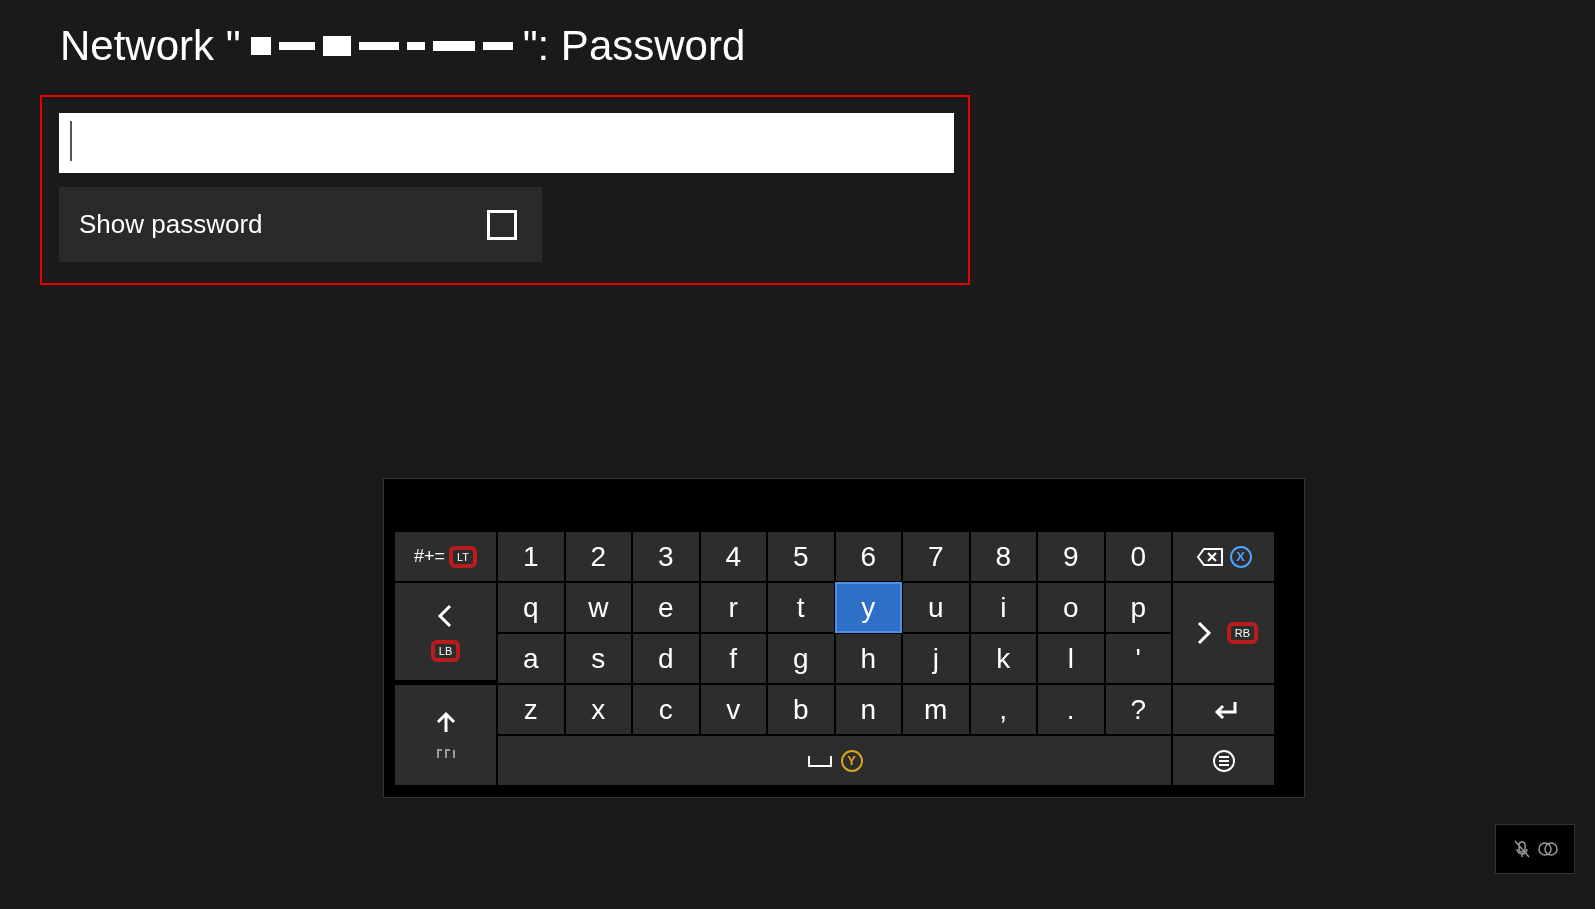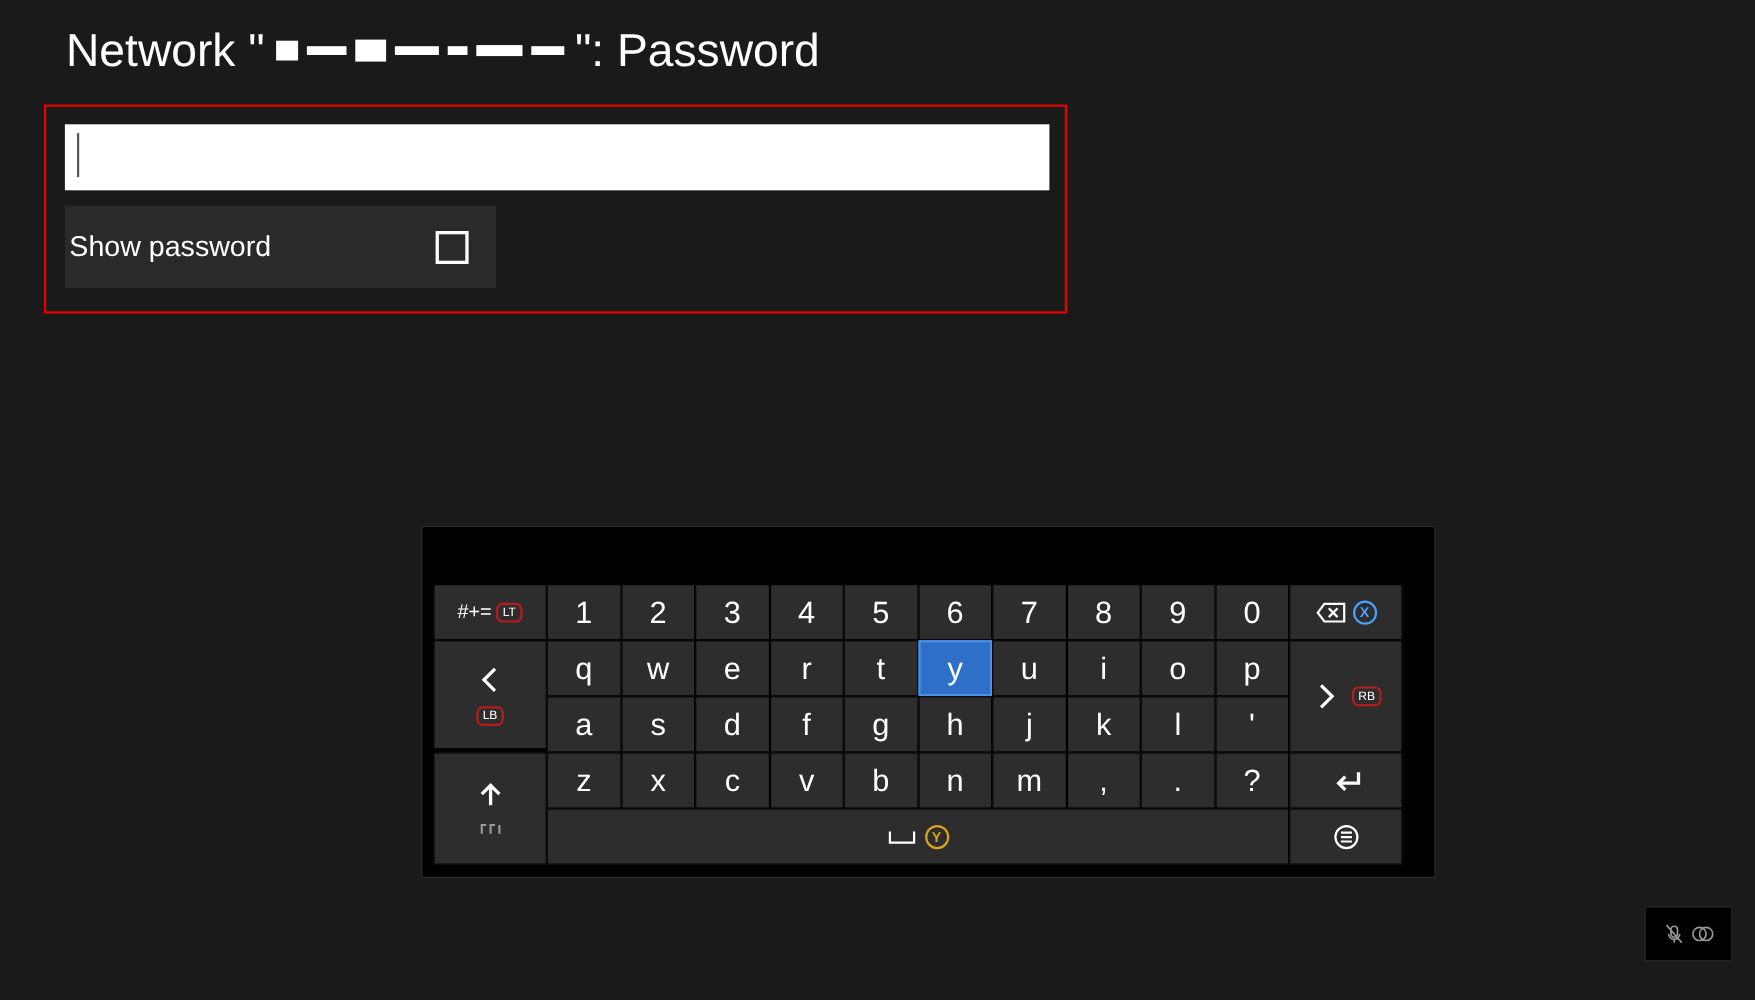"Show password" .show-password { padding: 0 25px 0 4px -> 0 25px 0 20px; width: 392px -> 483px }
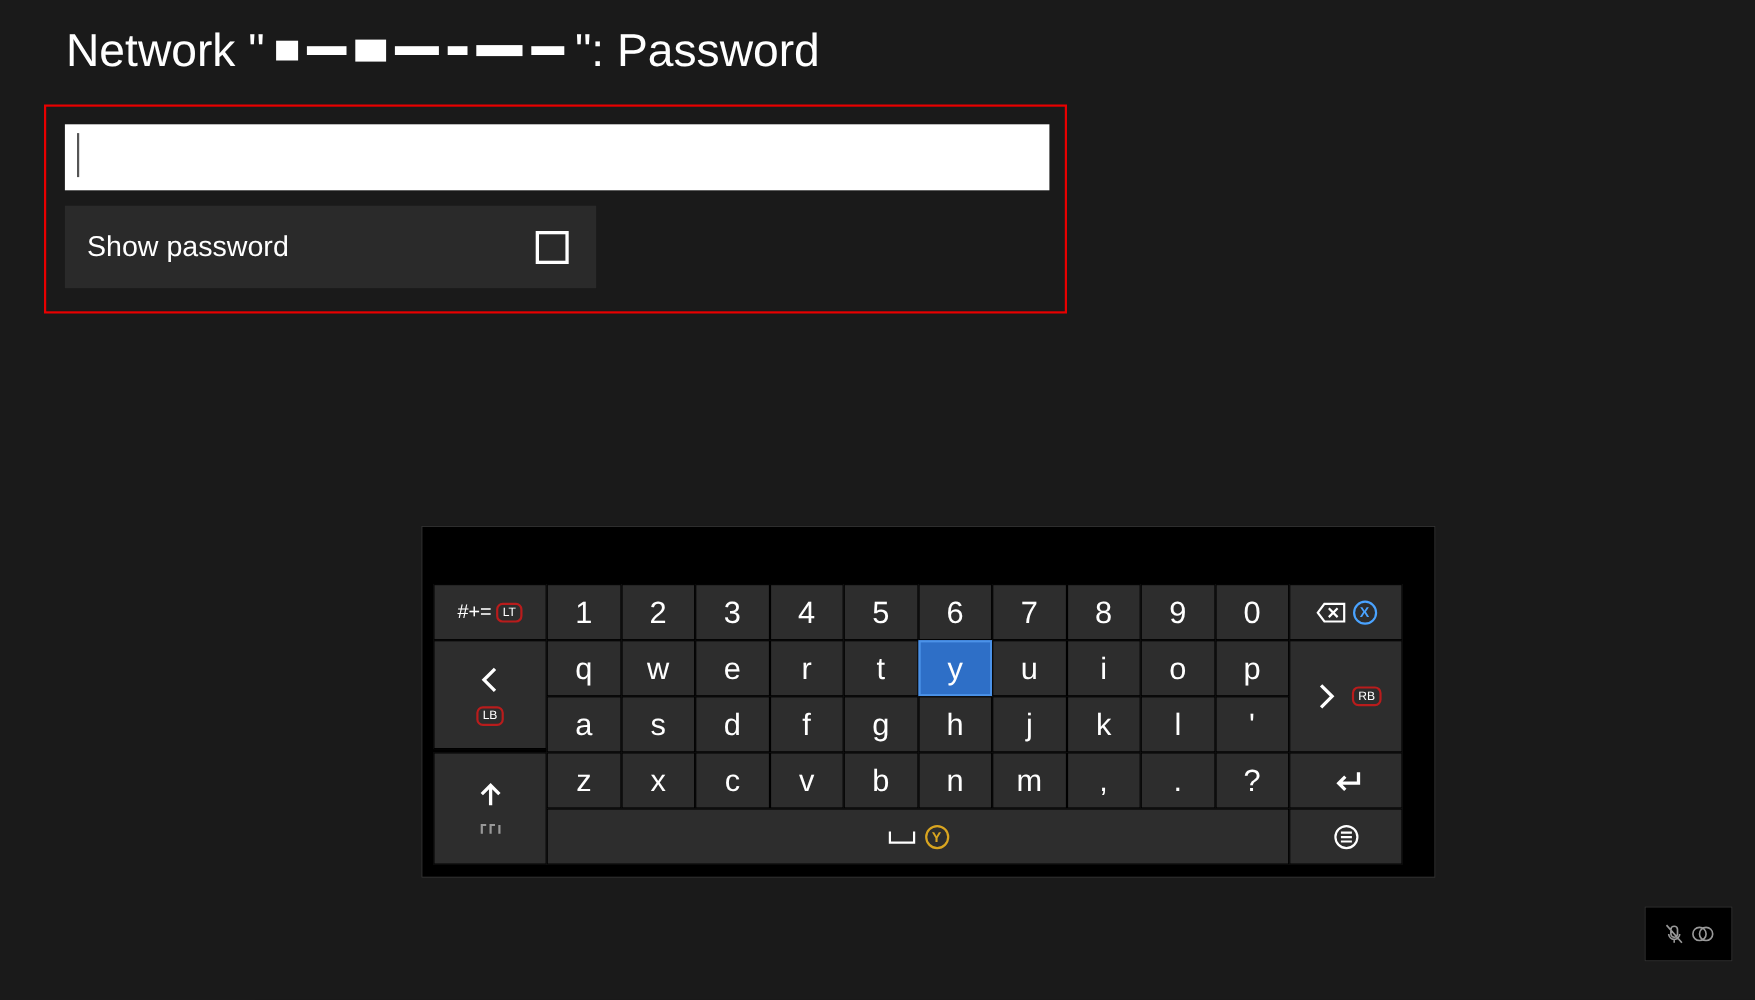"LT" .lt-badge { border: 2px solid #b91c1c -> 4px solid #b91c1c }
